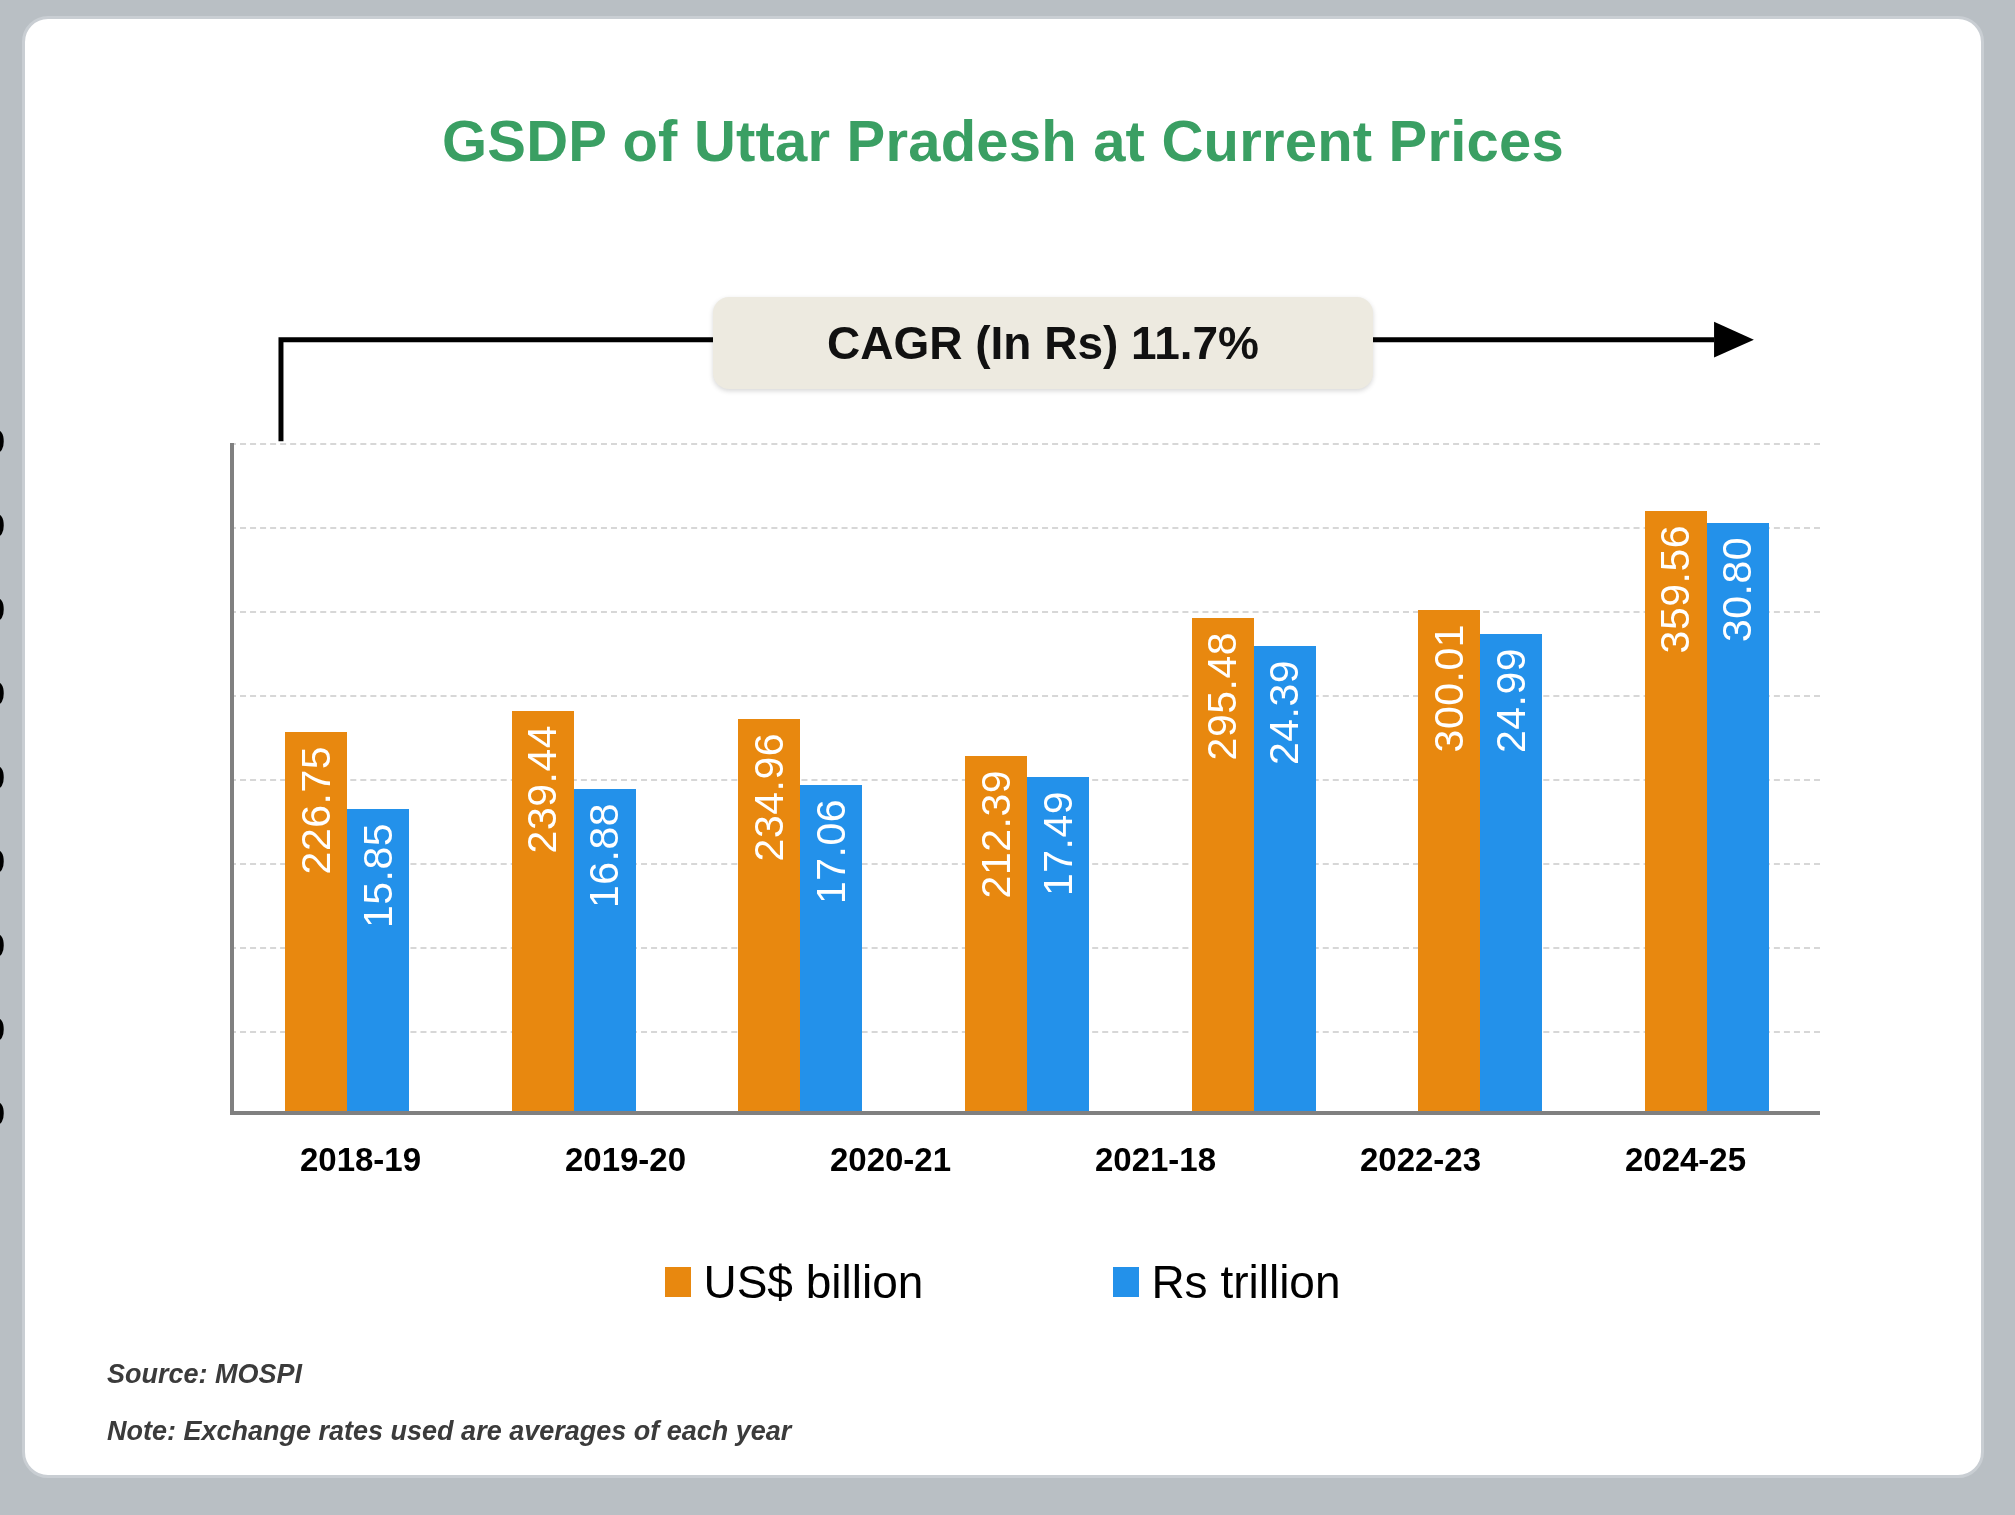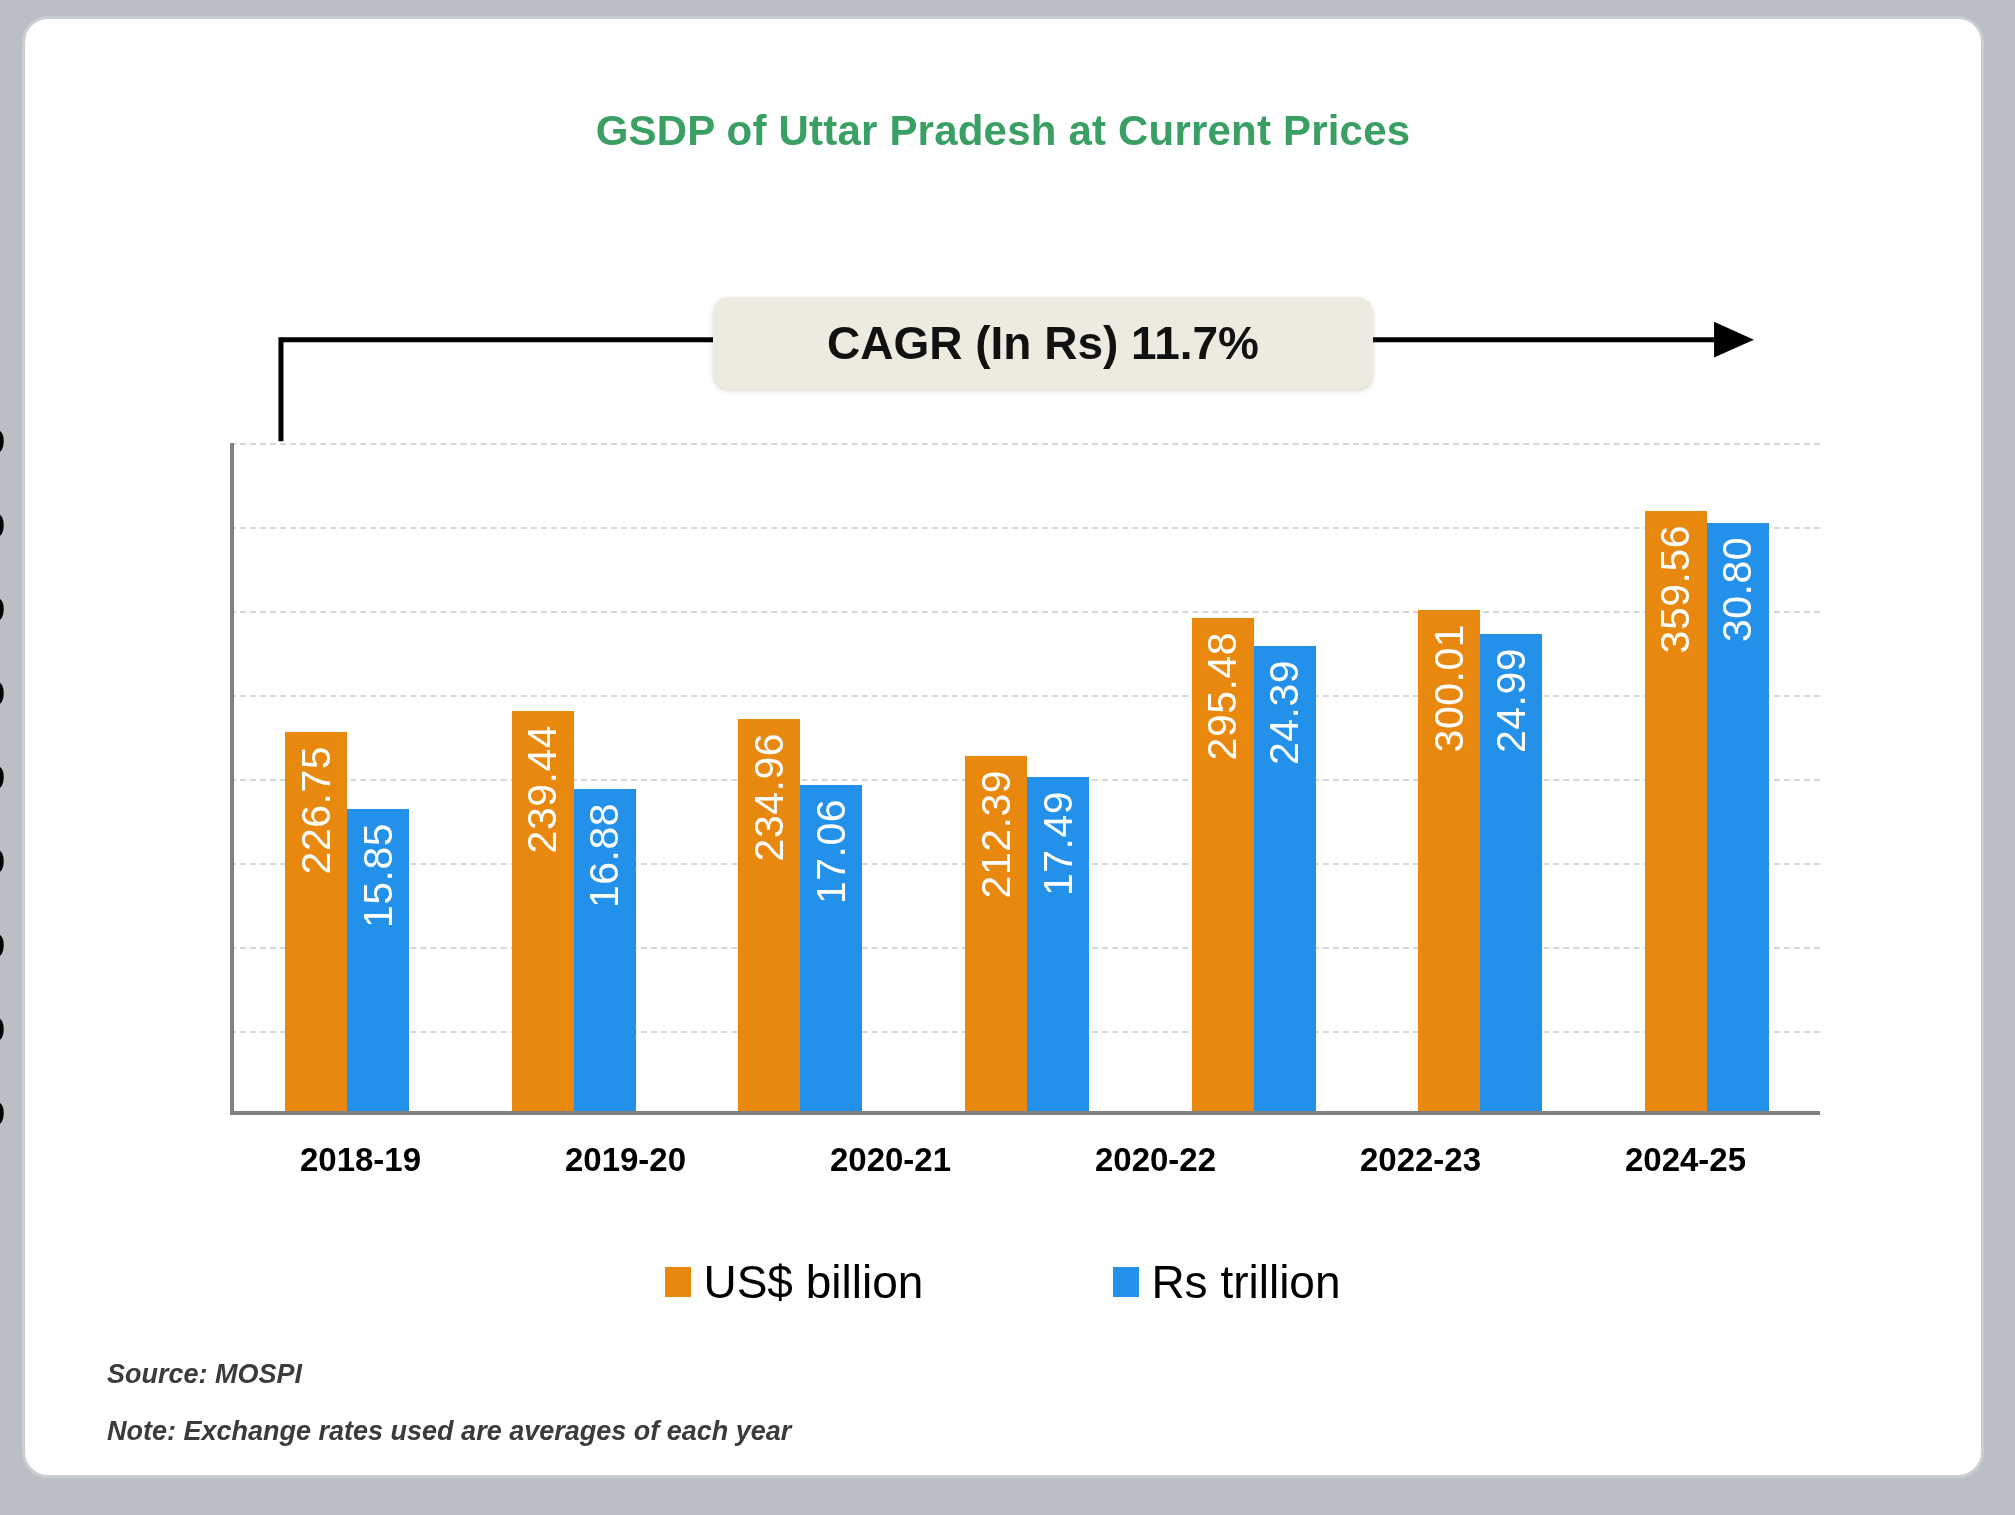"GSDP of Uttar Pradesh at" .chart-title { font-size: 42px -> 58px }
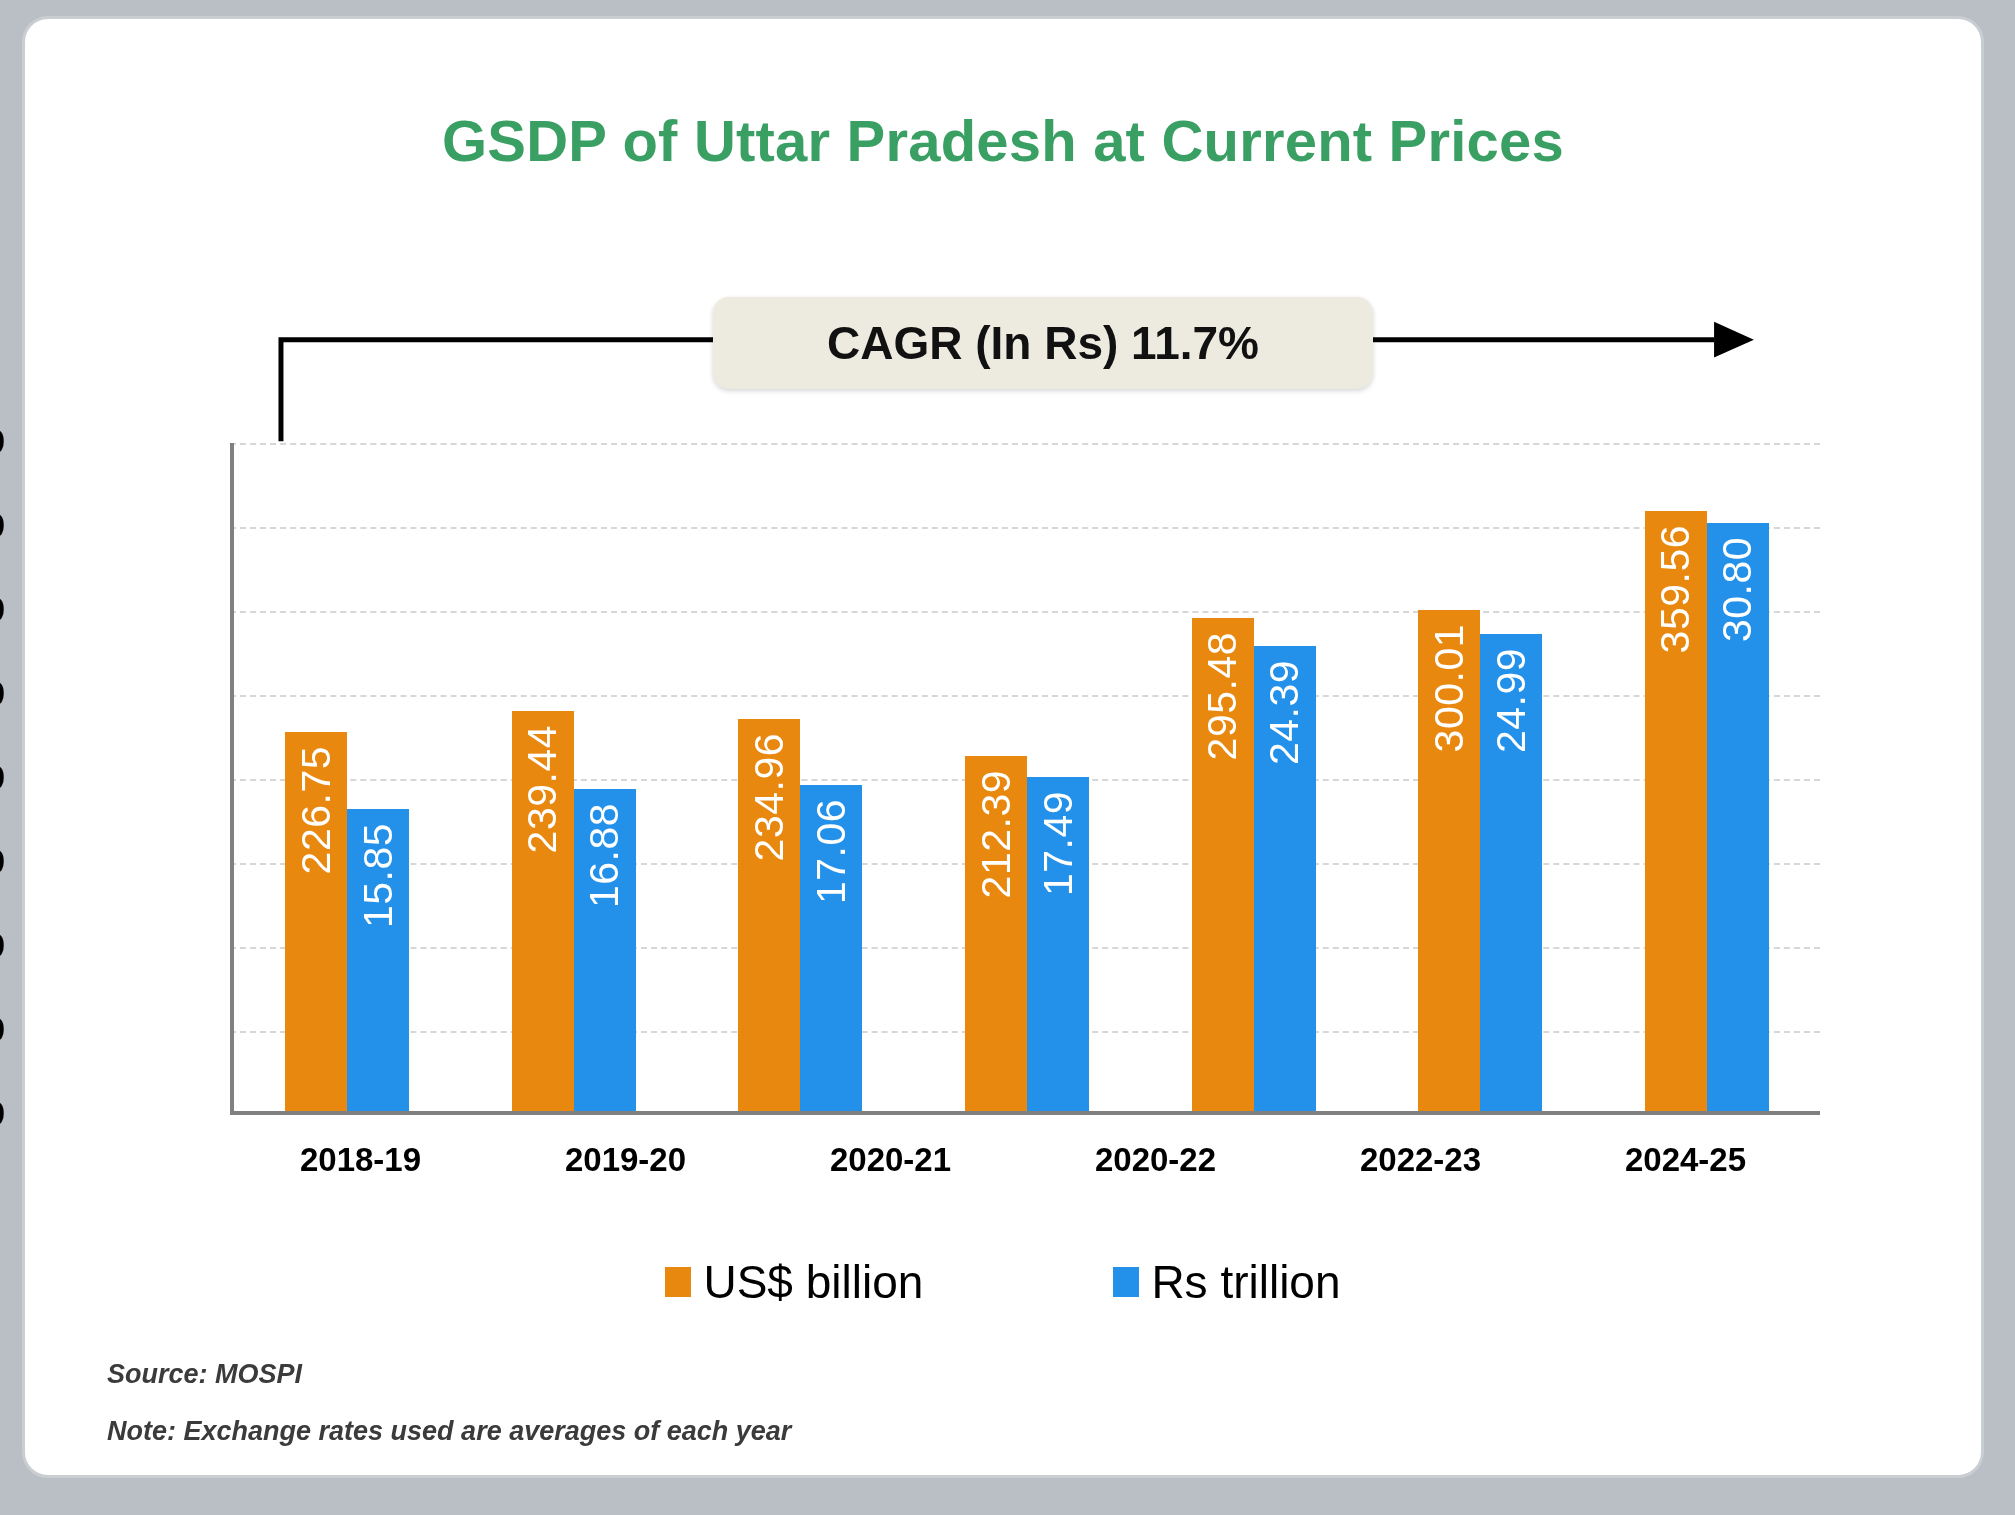"2020-22" div.xtick { text: 2020-22 -> 2021-18 }
